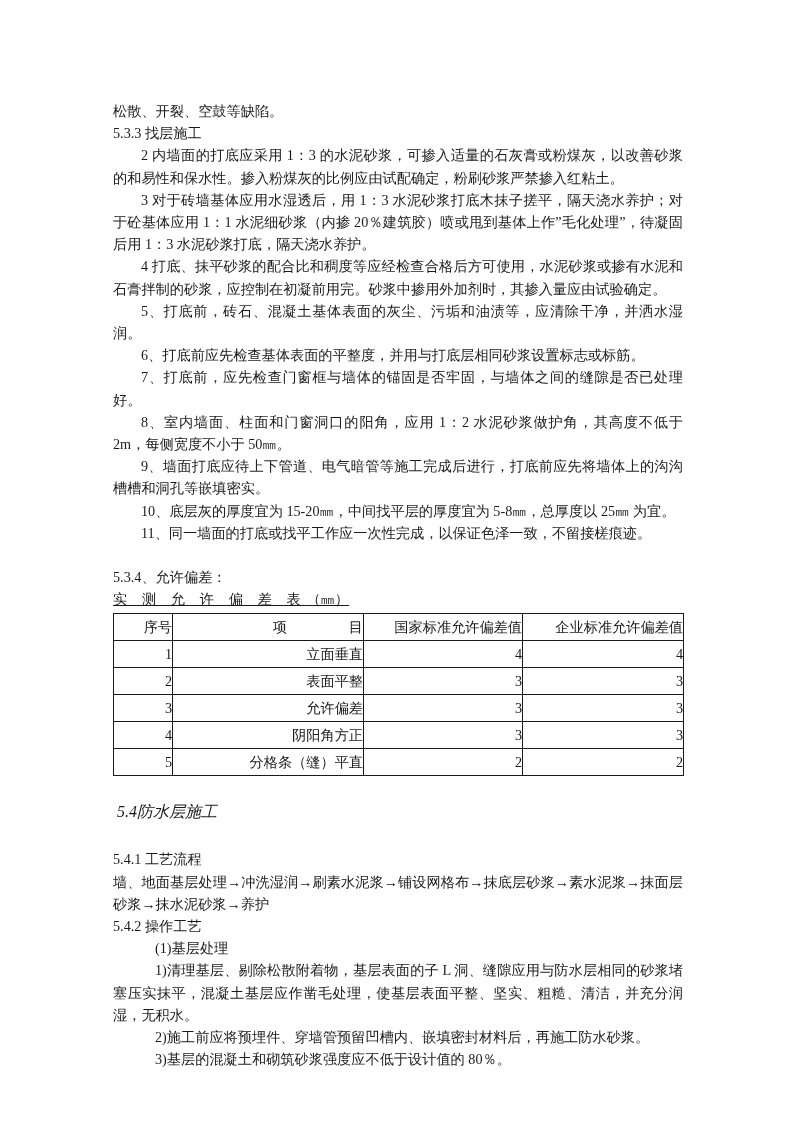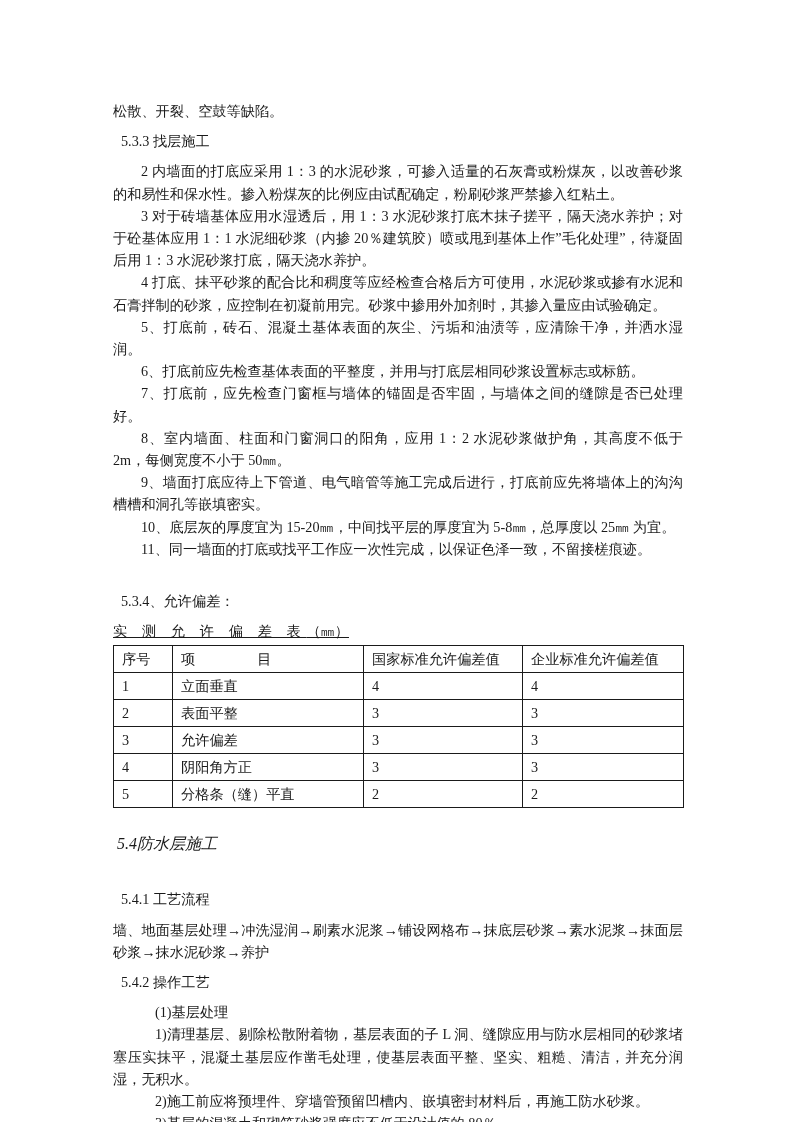"5.3.3 找层施工" .heading-sub { margin: 8px -> 0 }
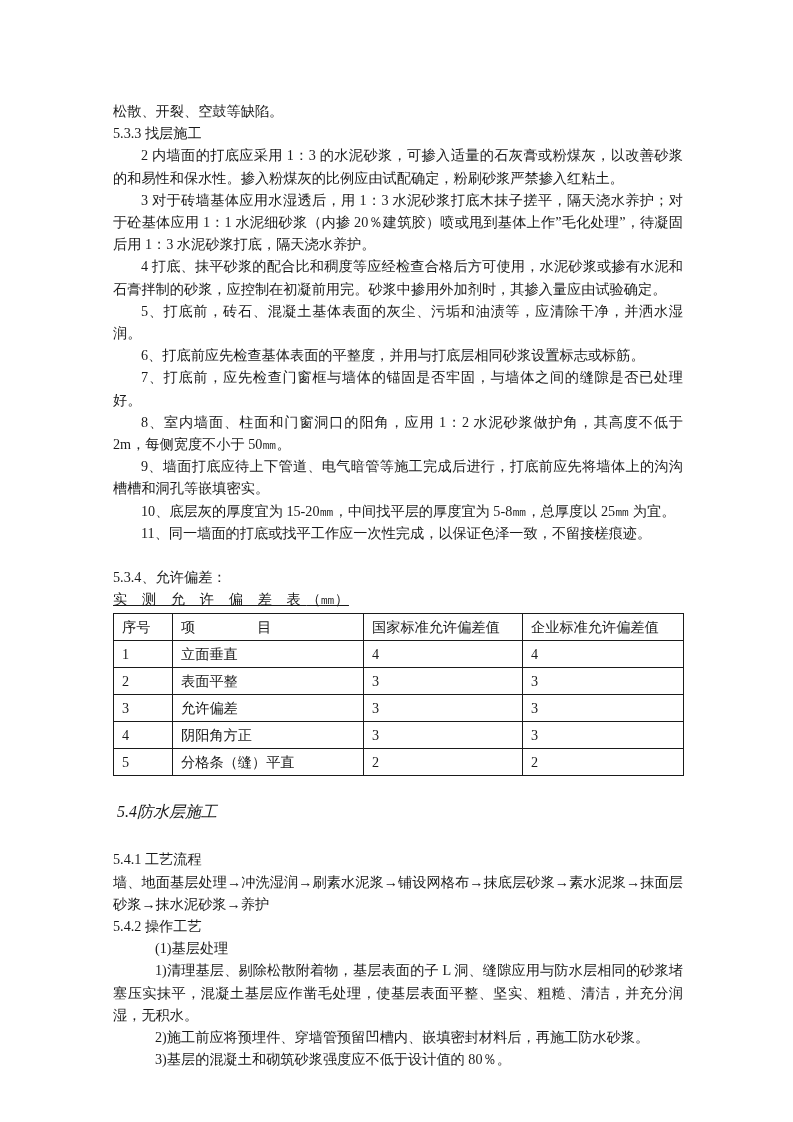"序号" table.tolerance th, table.tolerance td { text-align: left -> right }
